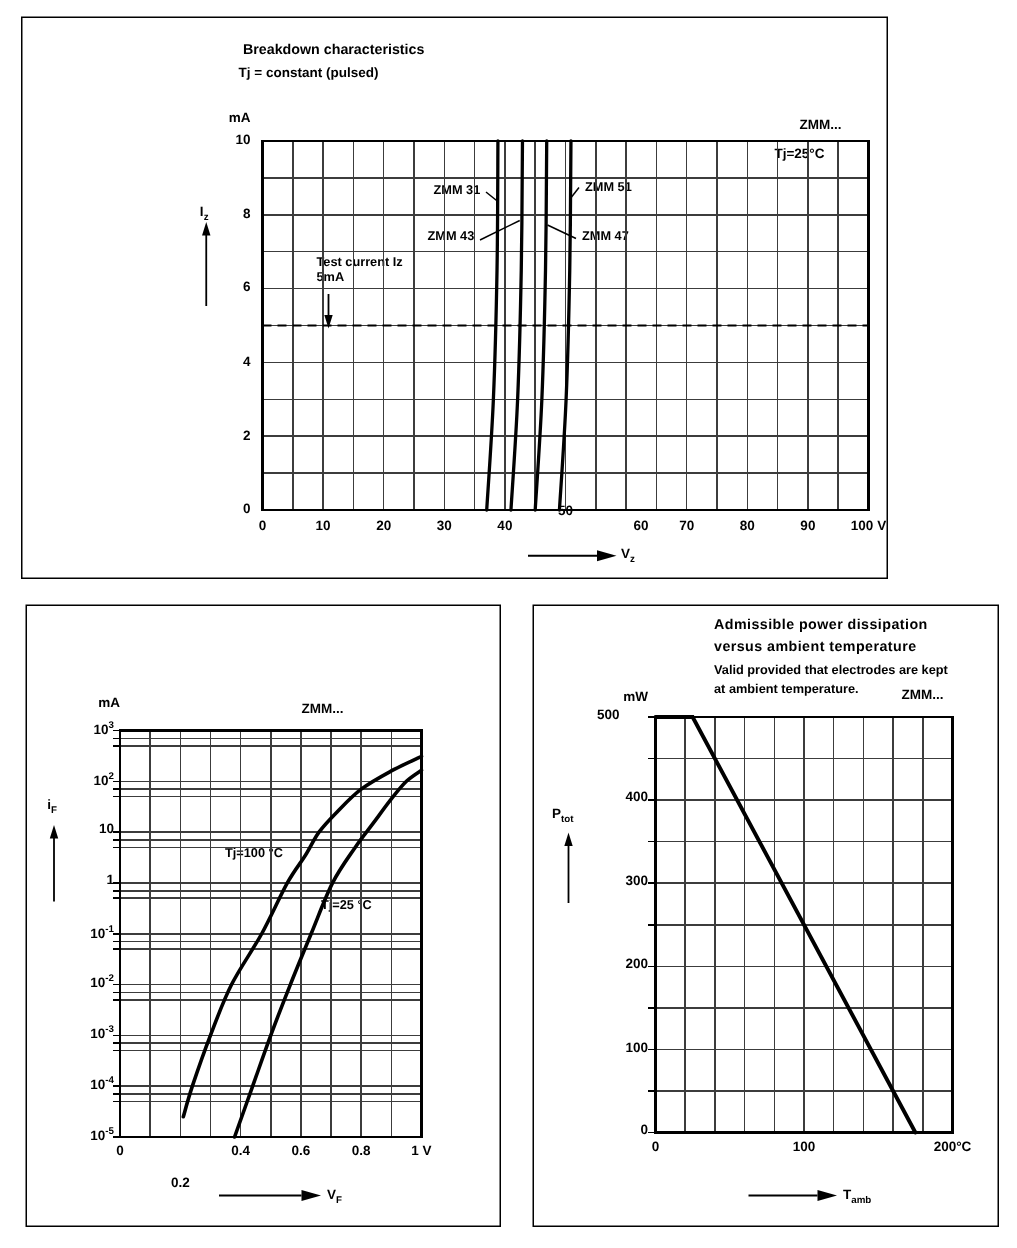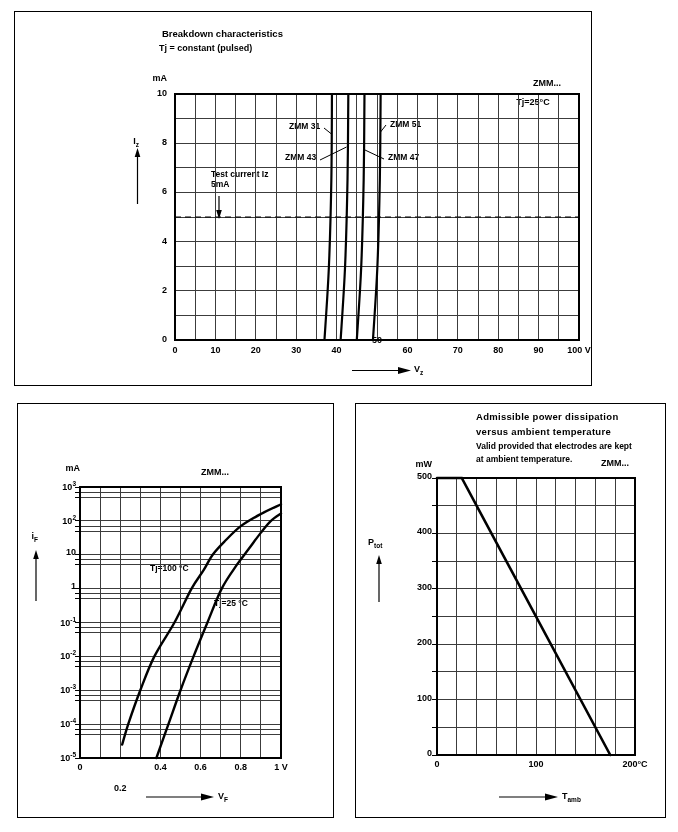"60" div.tick { text-align: left -> right }
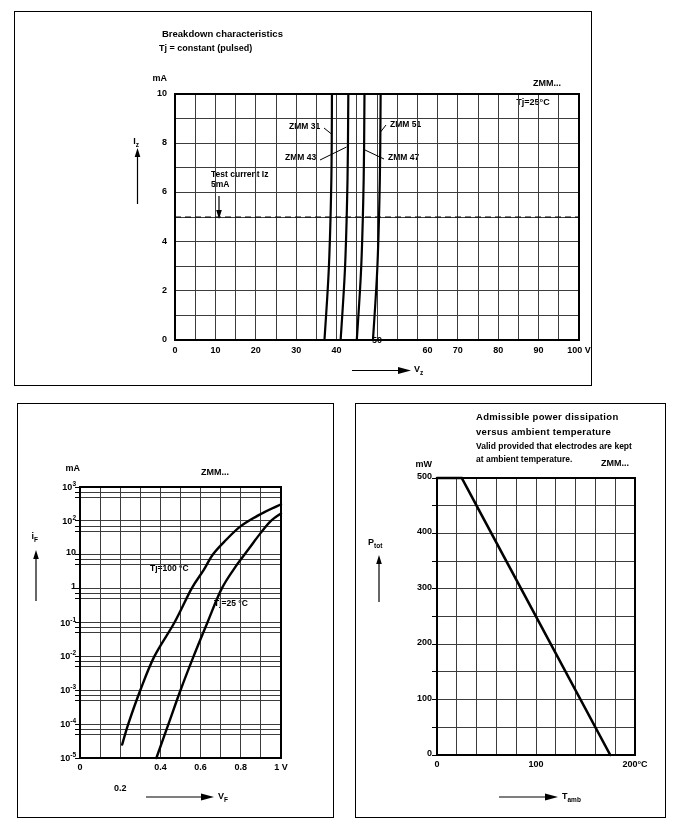"500" div.tick { text-align: right -> left }
